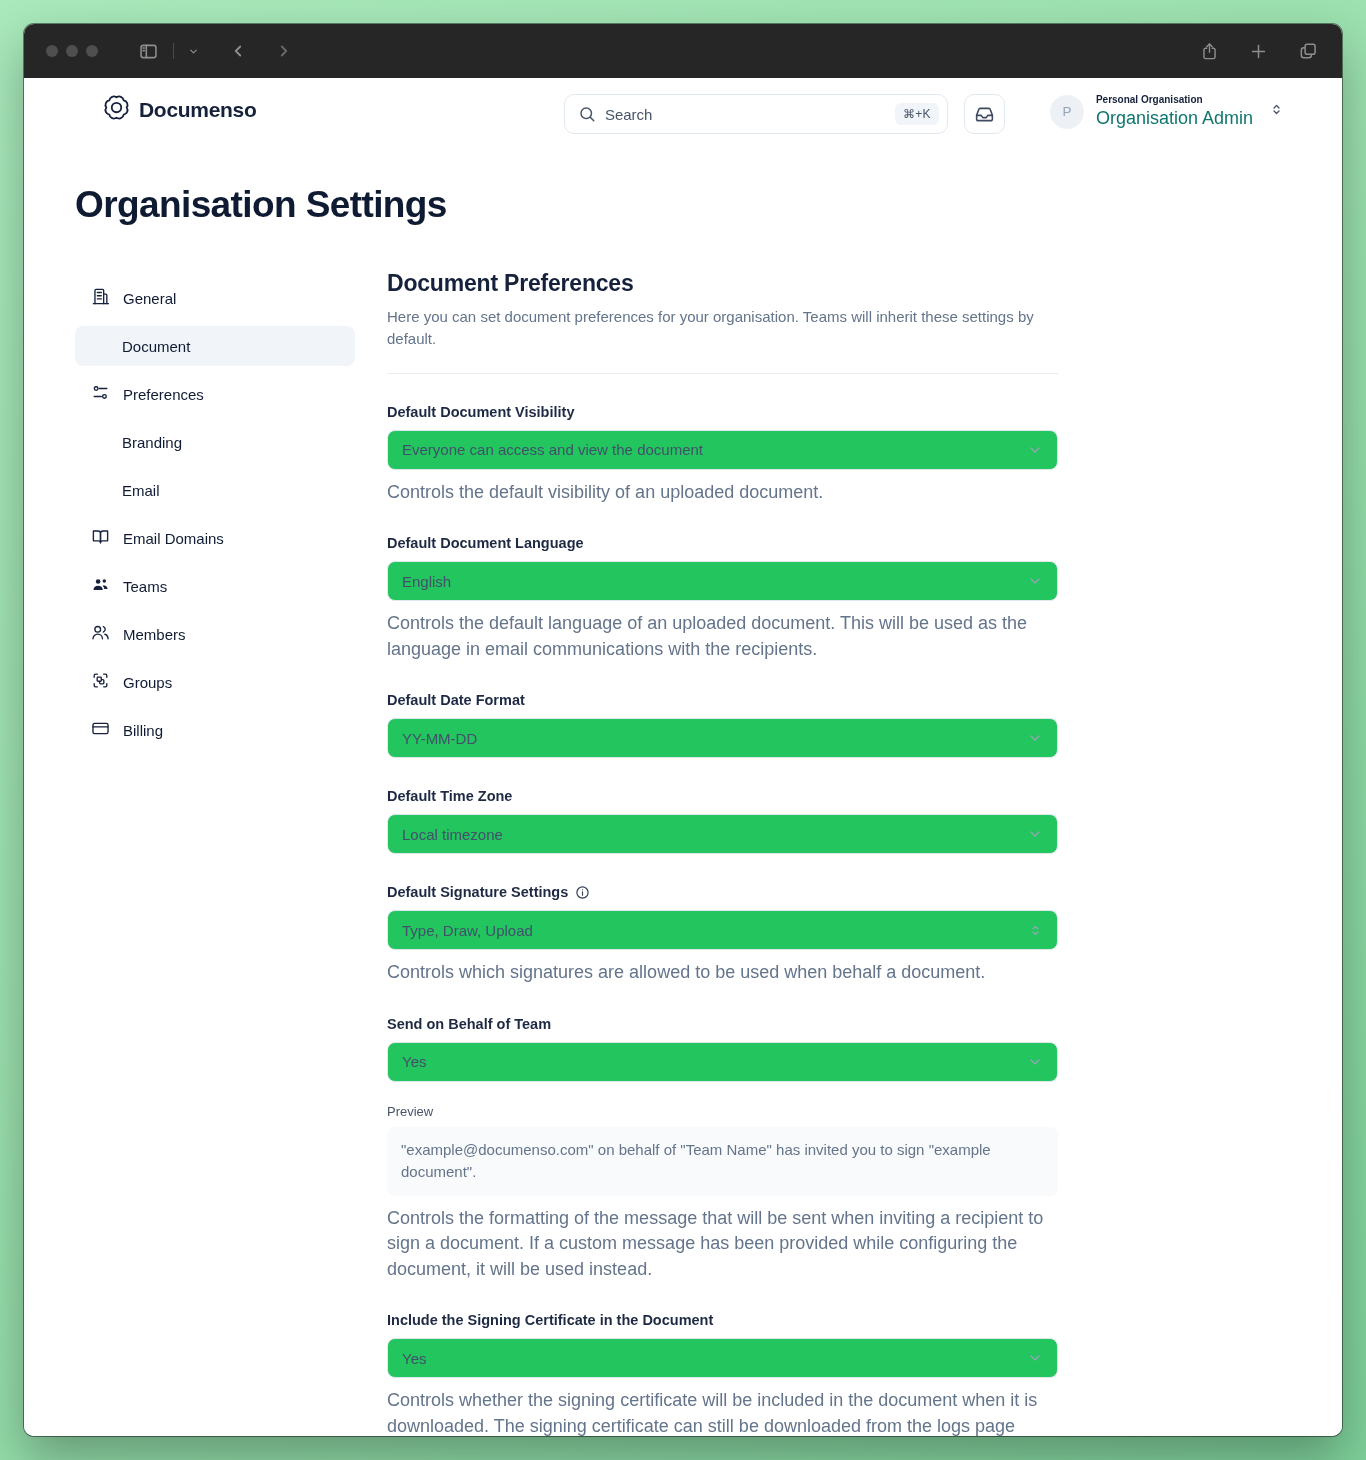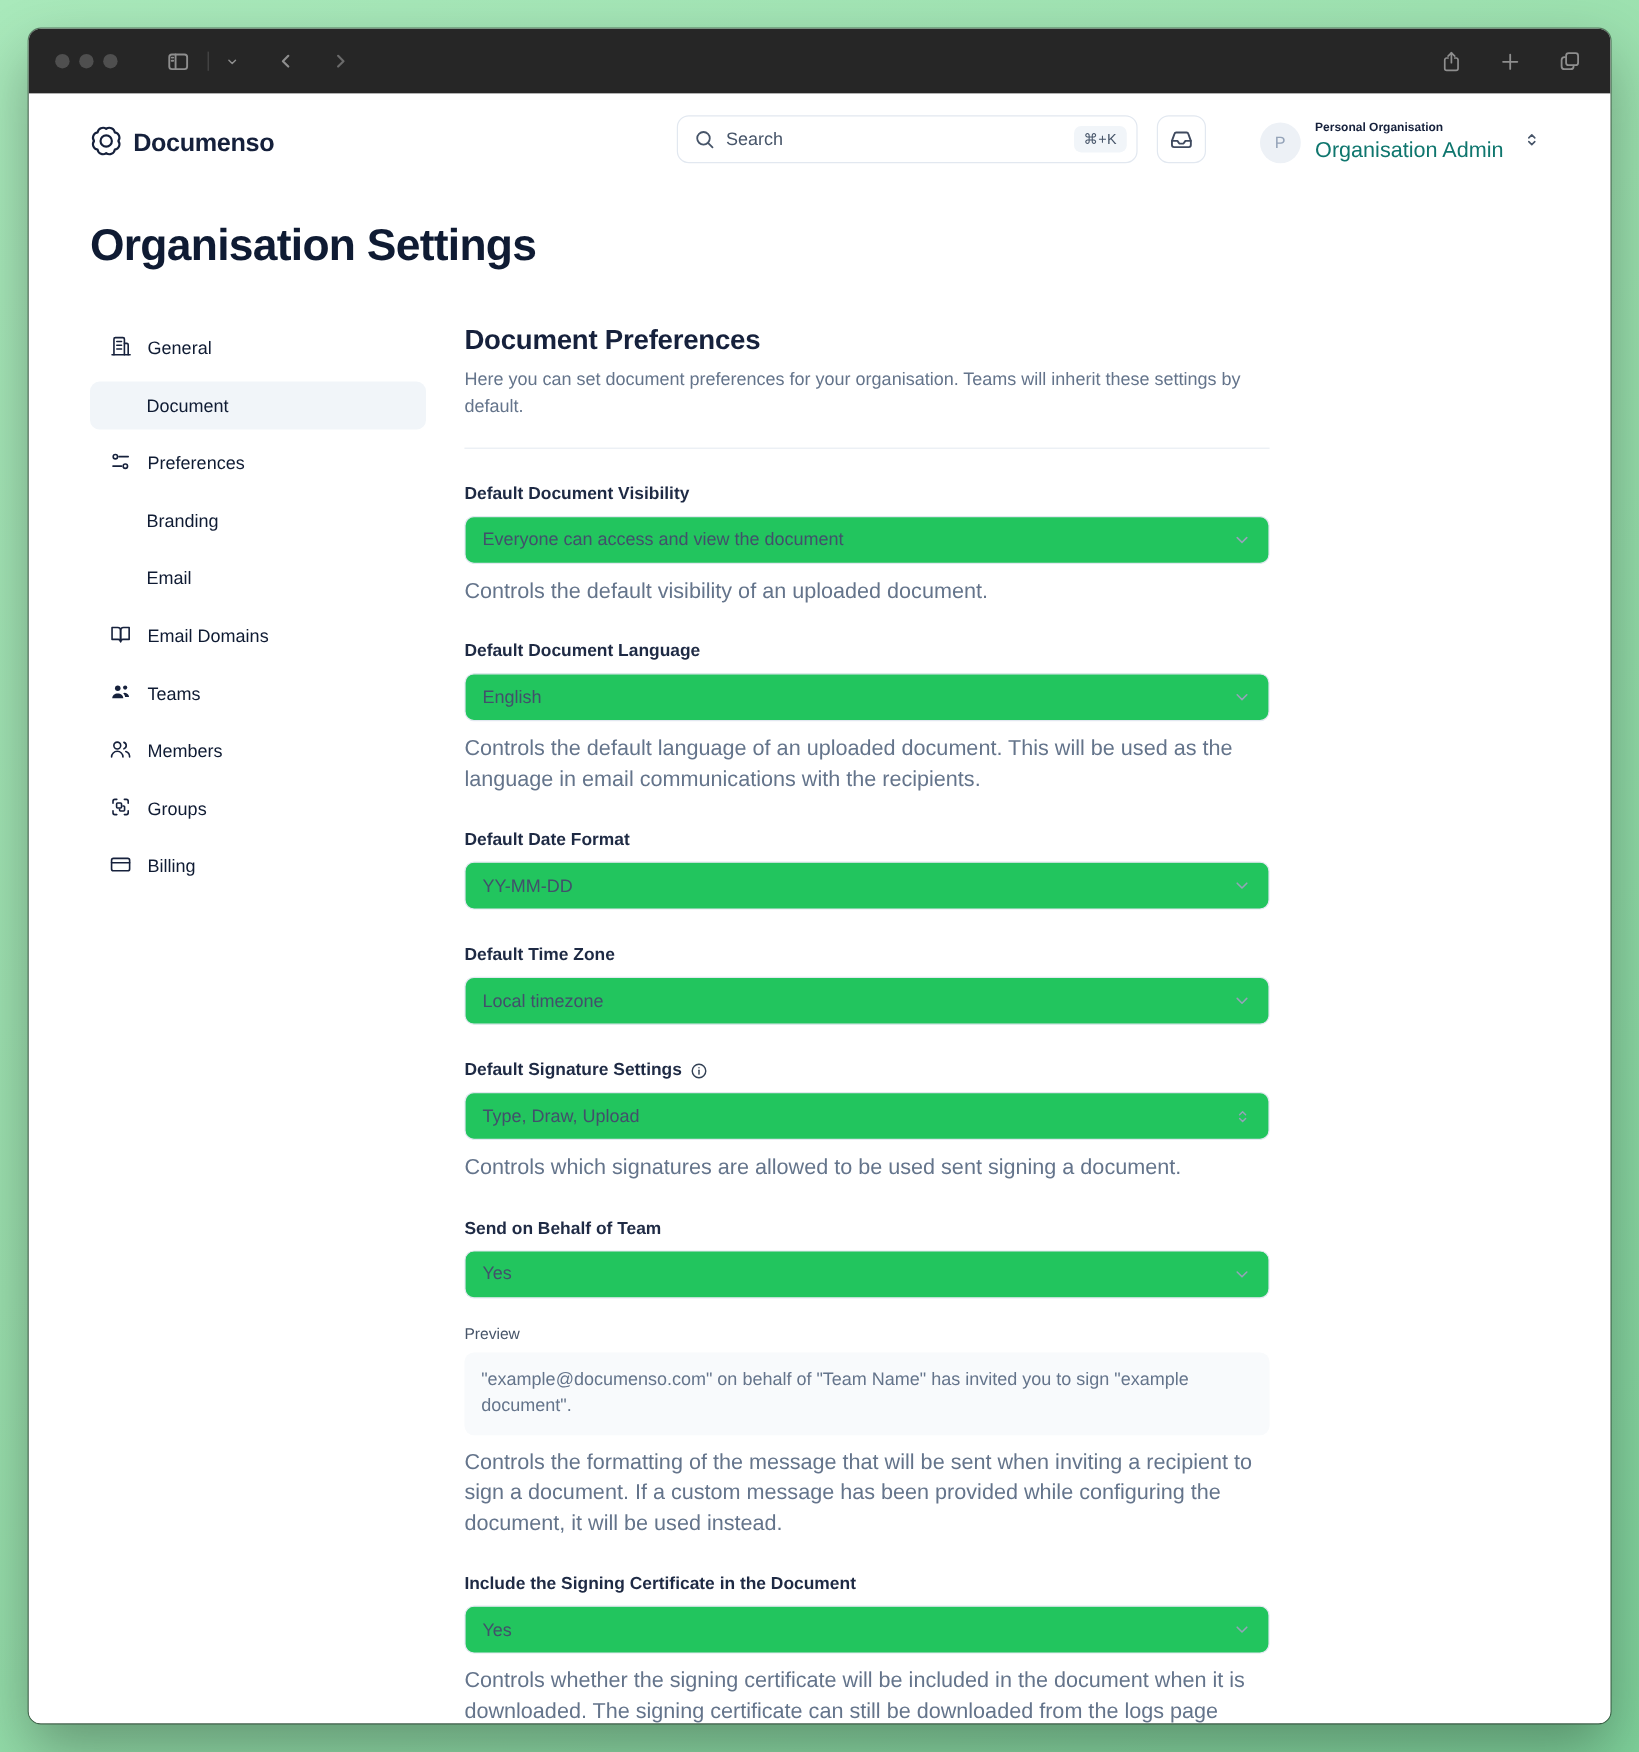"Documenso" .app-header { align-items: flex-end -> flex-start; padding: 16px 58px 0 51px -> 16px 58px 0 79px }
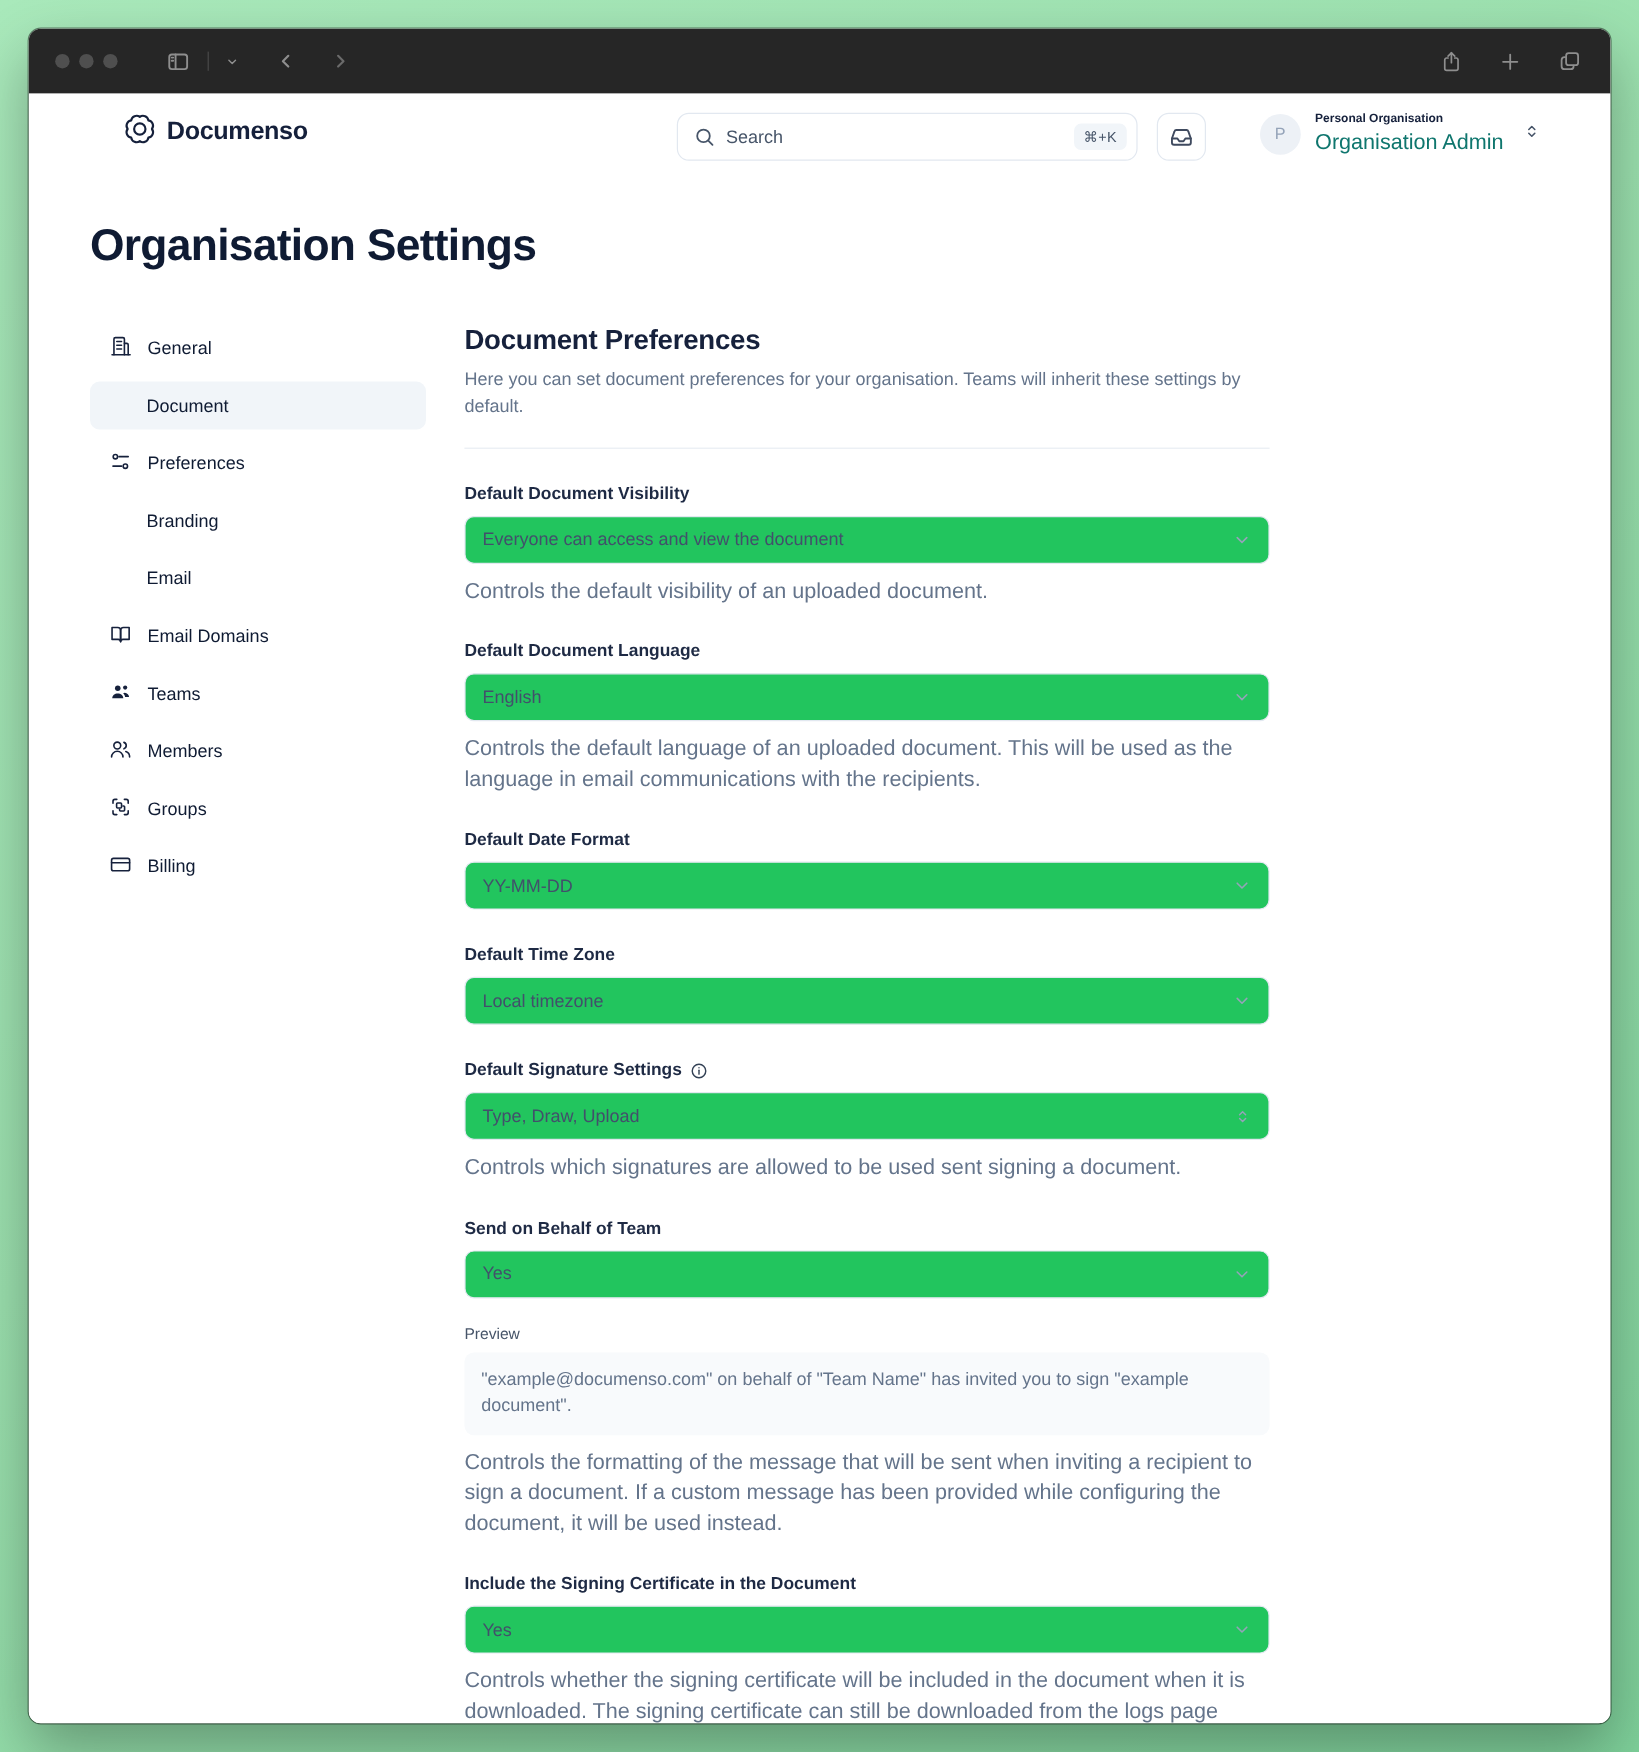"General" .nav-row { align-items: flex-start -> flex-end }
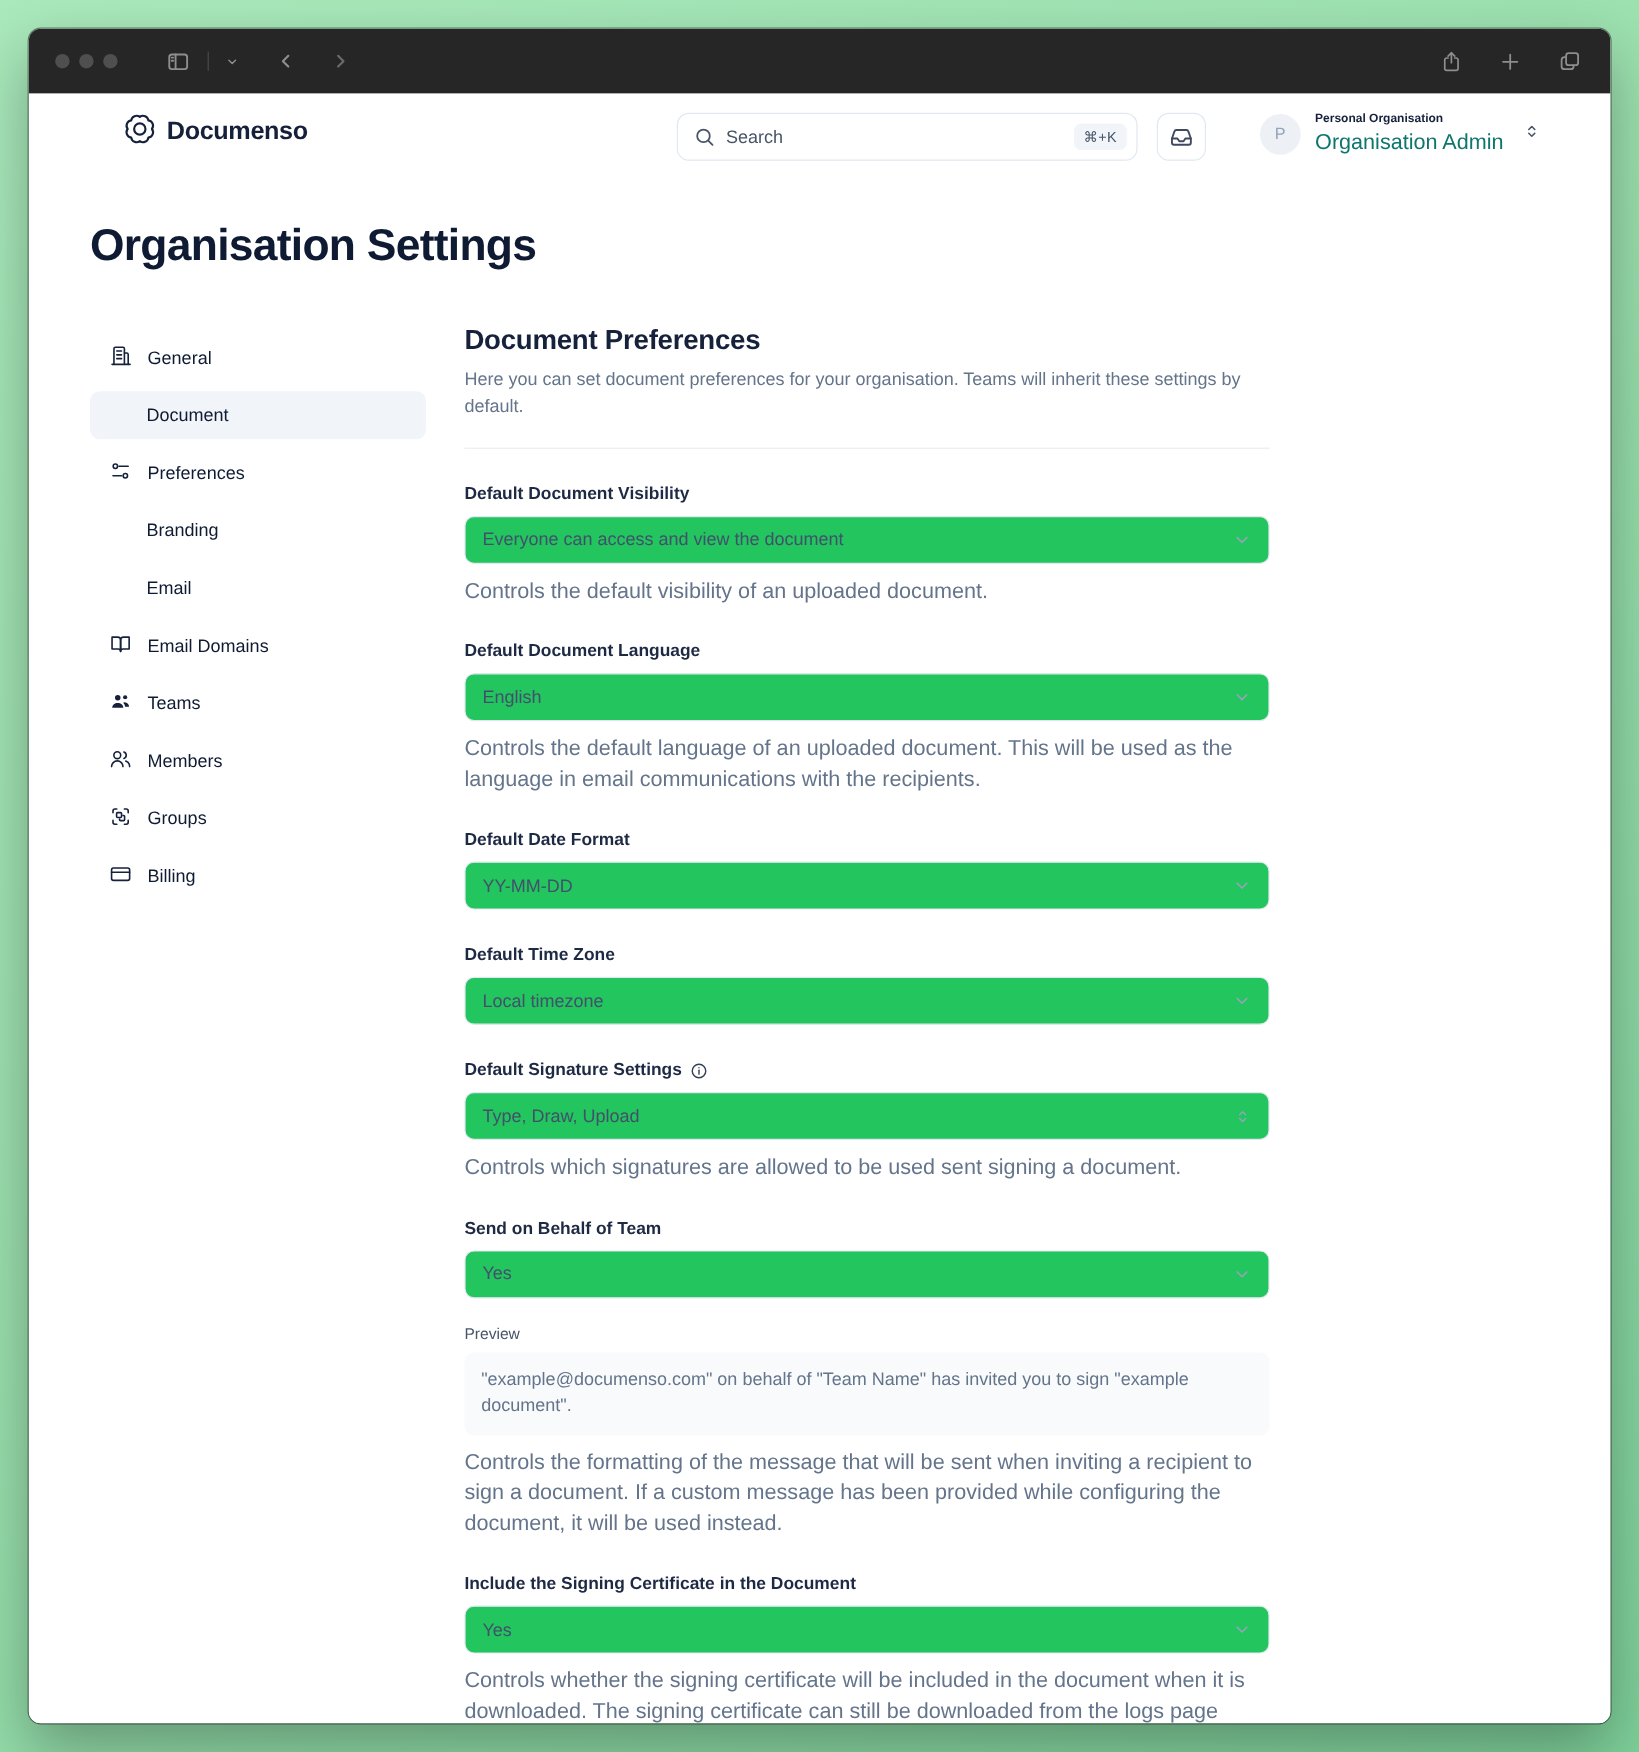"Controls which signatures are allowed" p.help { text: sent signing -> when behalf }
